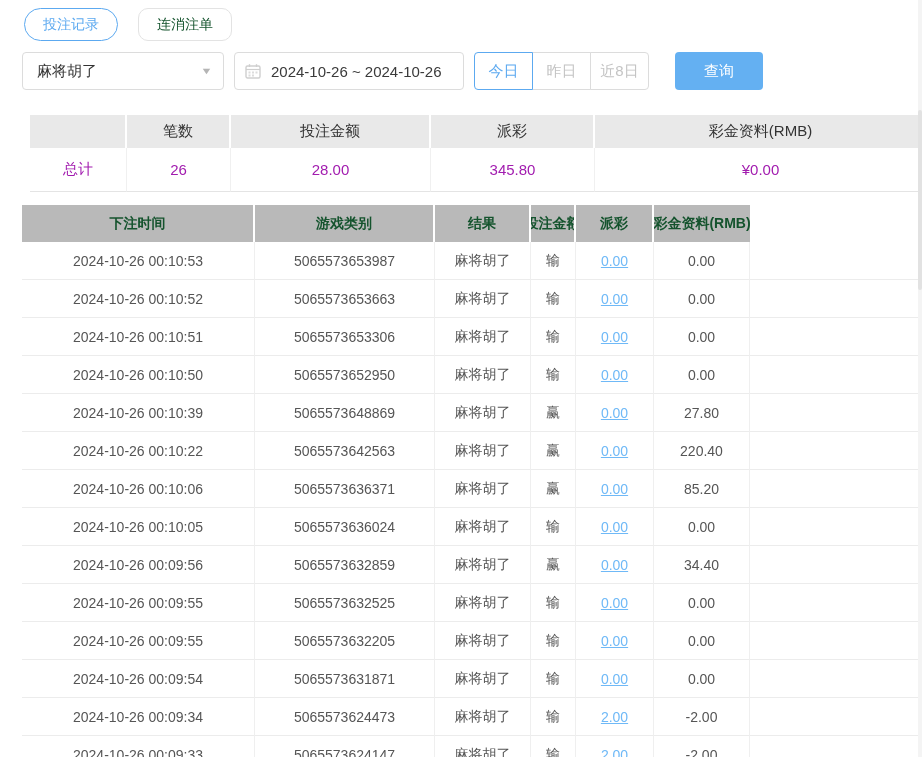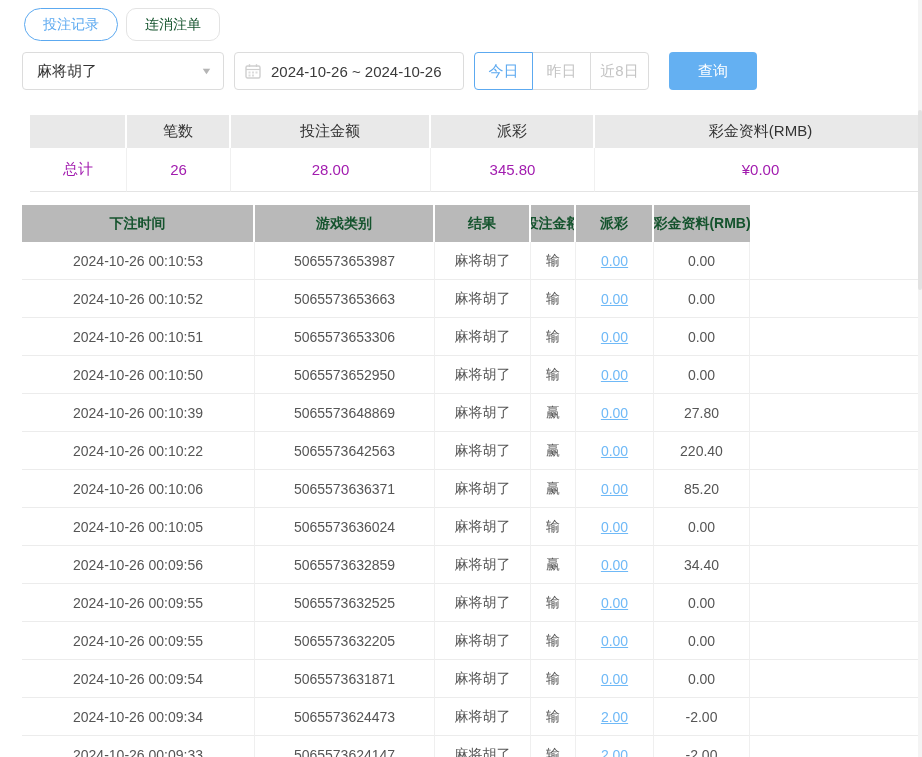"投注记录" .tabs-row { gap: 8px -> 20px }
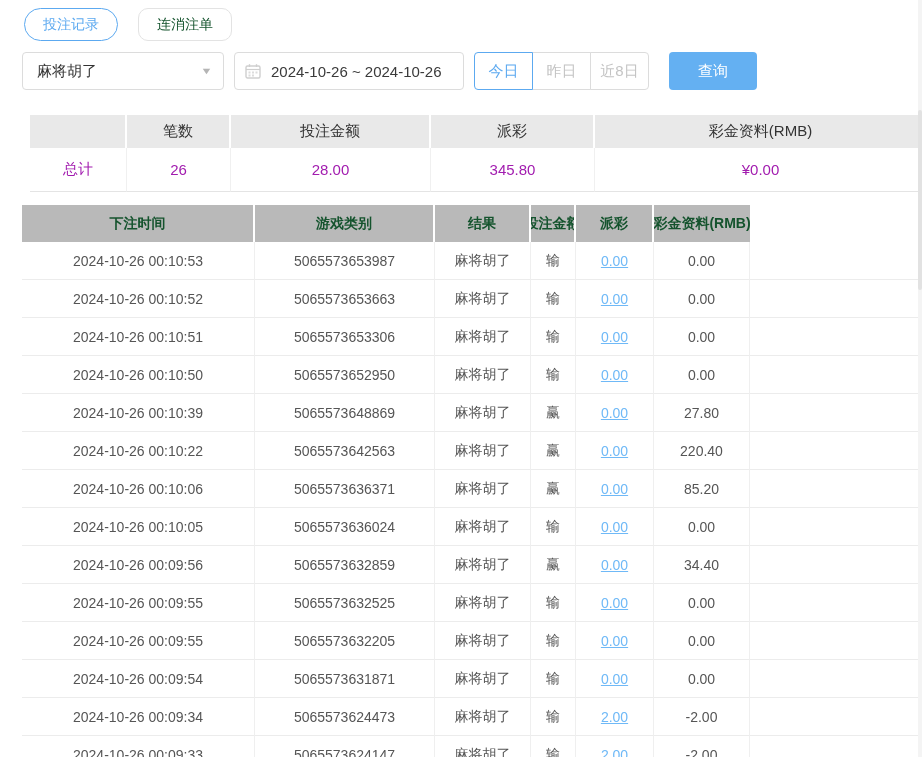"查询" .query-btn { margin-left: 20px -> 26px }
